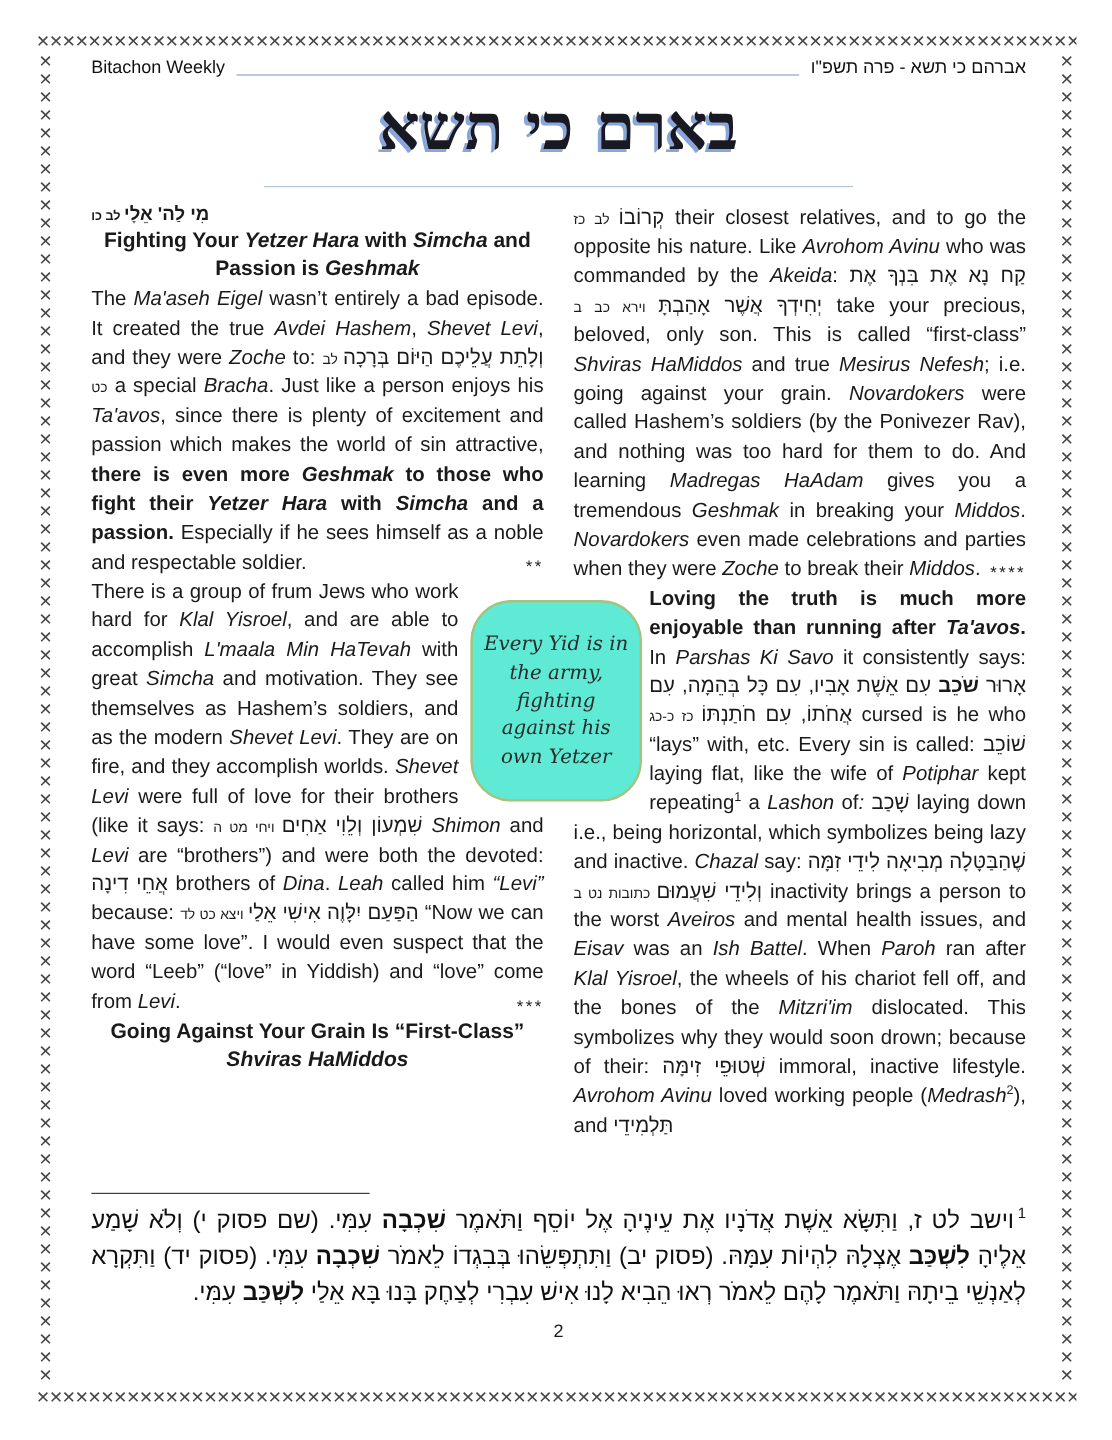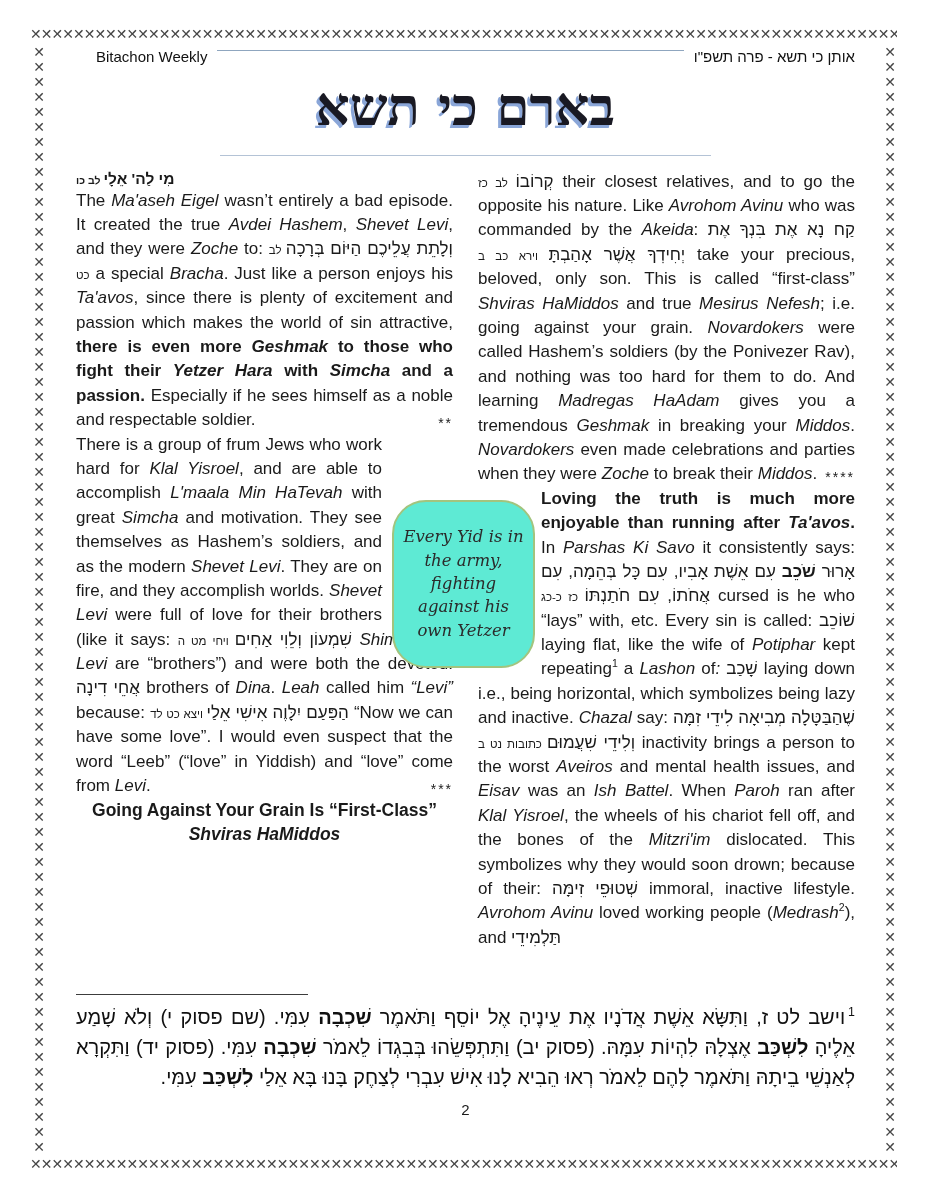"Bitachon Weekly" .header-row { align-items: flex-start -> flex-end; margin-left: 20px -> none }
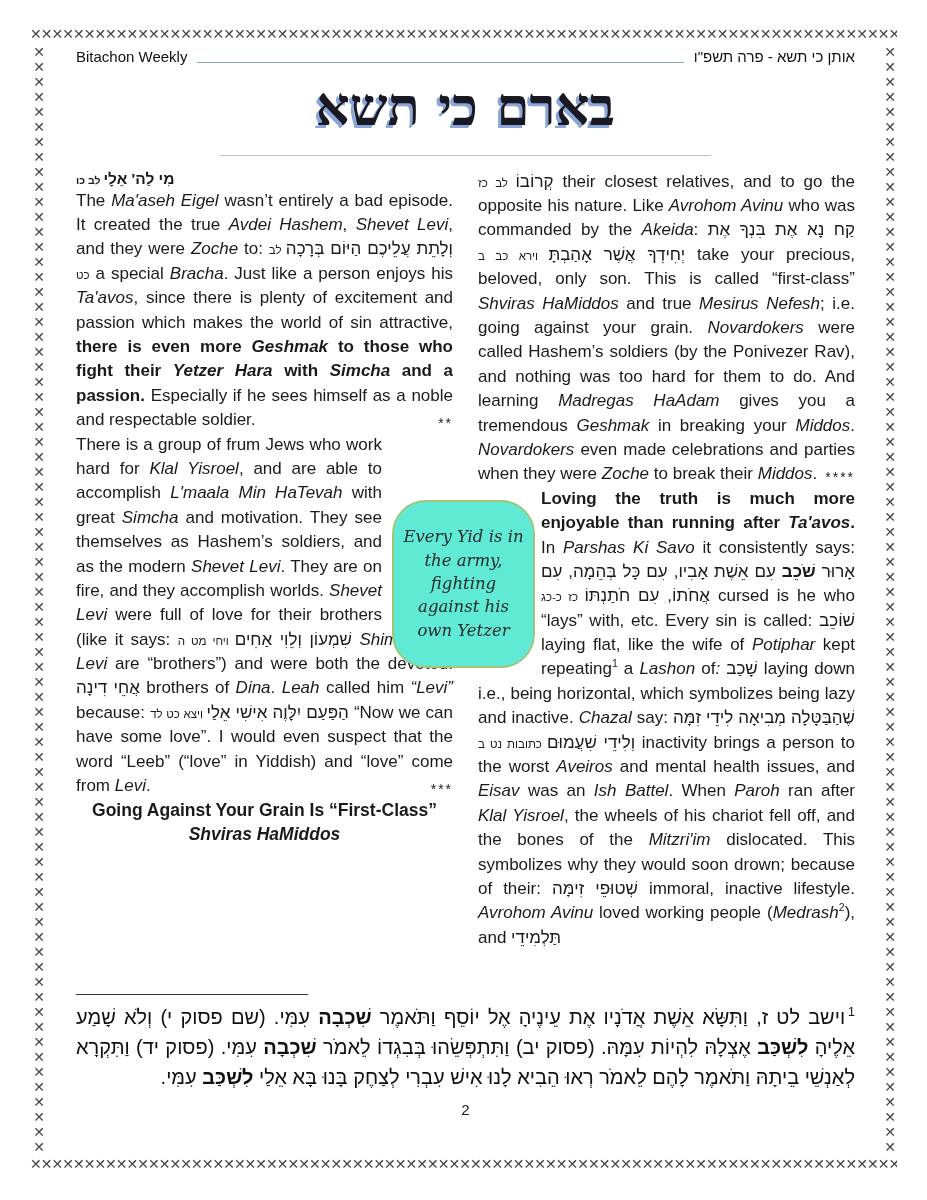"אותן כי תשא - פרה" span.hdr-right { text: אותן -> אברהם }
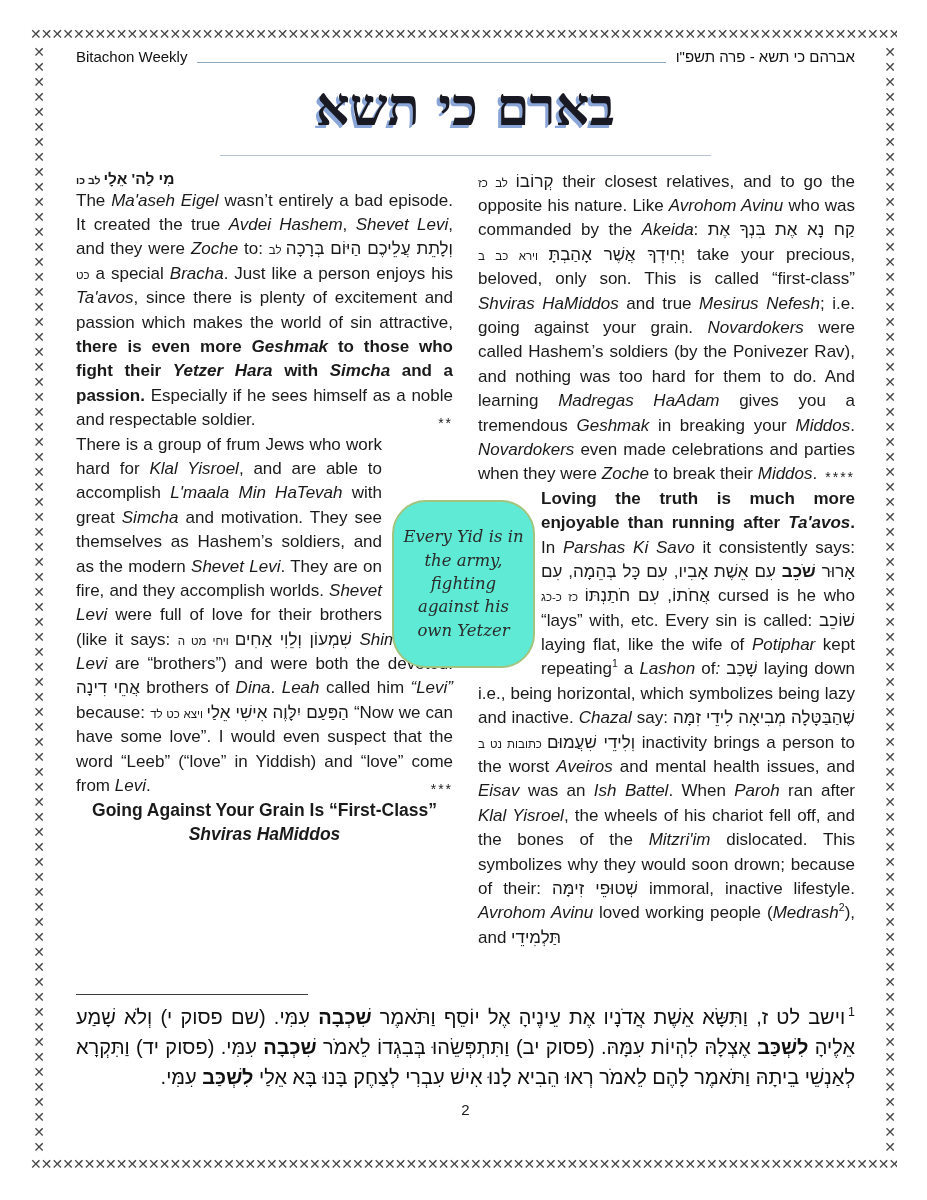"Fighting Your Yetzer Hara with" div.sect-head { html: none -> <div>Fighting Your <span>Yetzer Hara</span> with <span>Simcha</span> and Passion is <span>Geshmak</span></div> }
